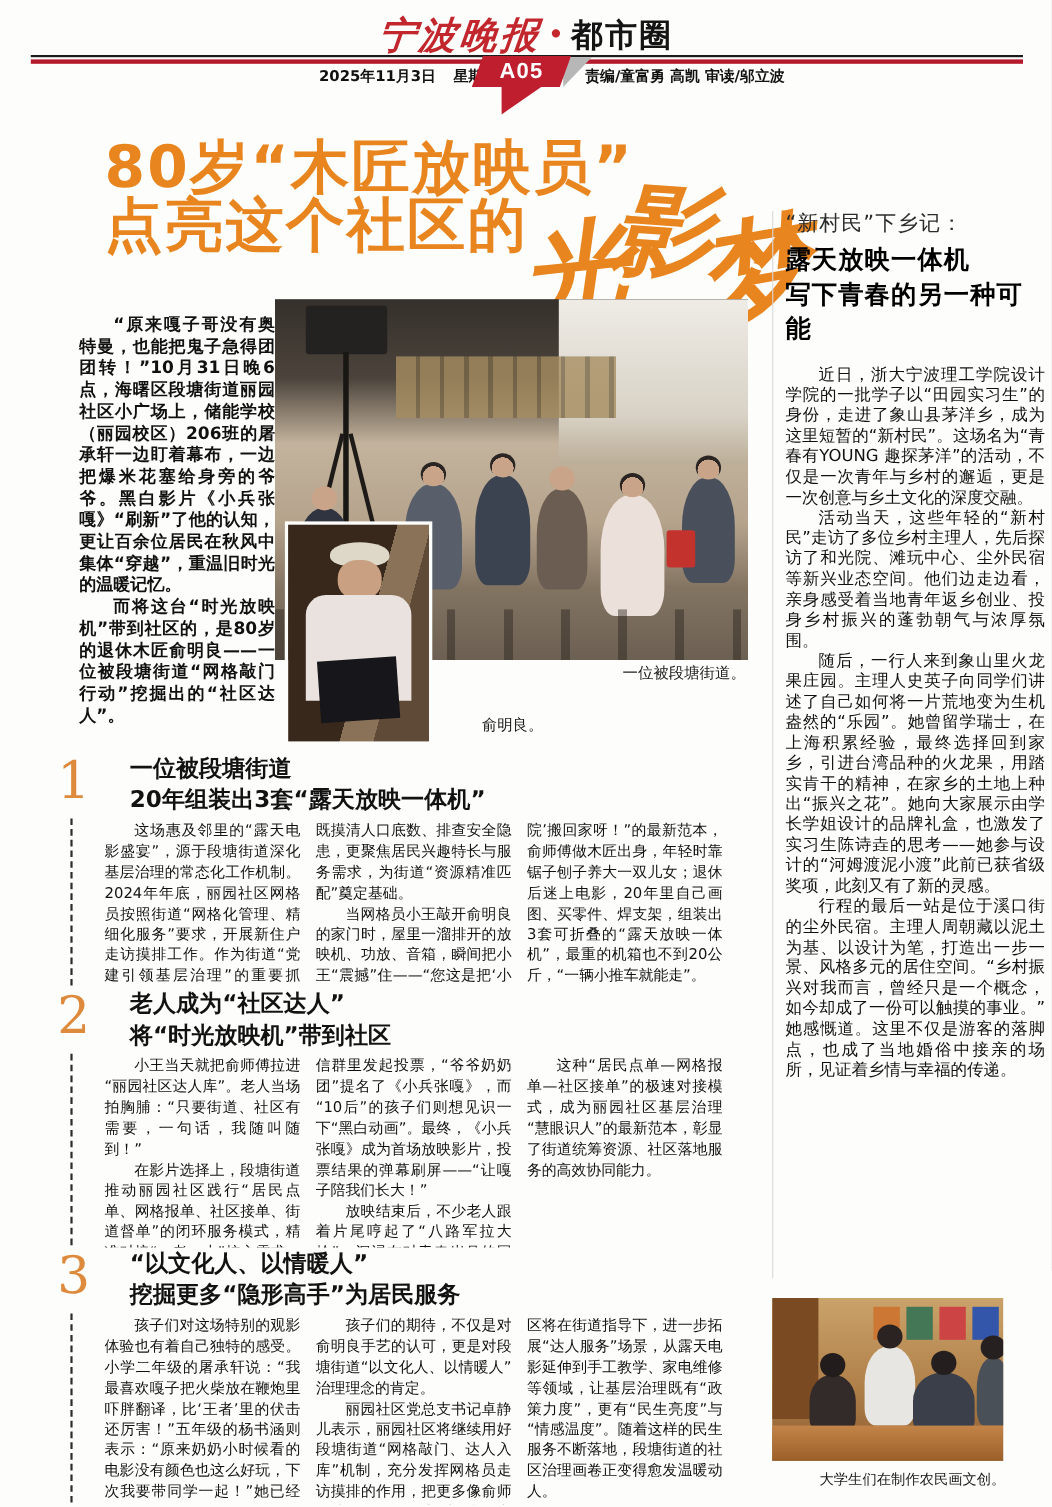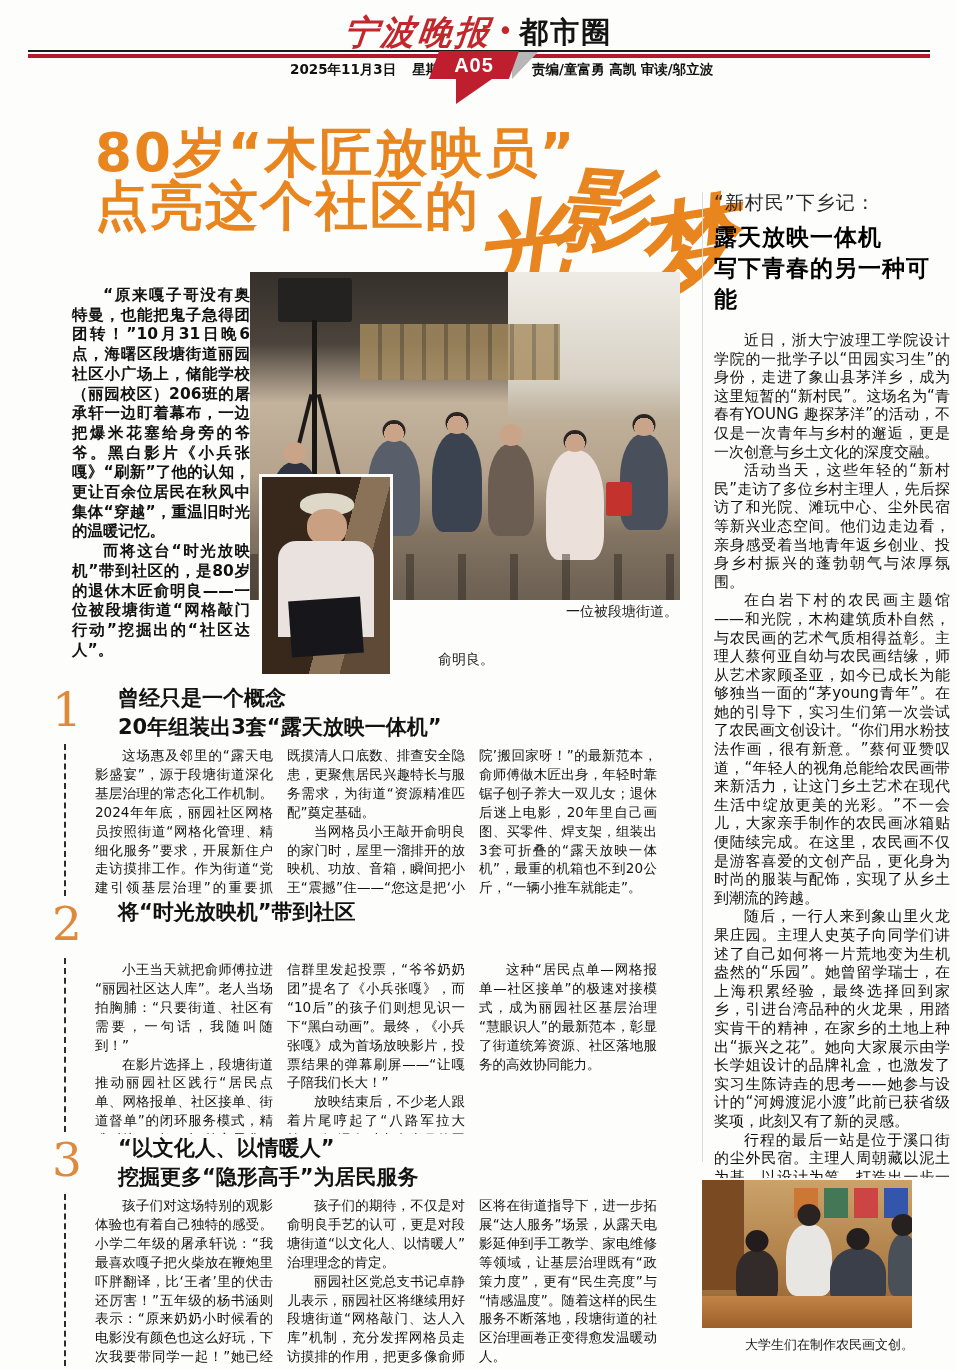"在白岩下村的农民画主题馆——和光院，木构建筑质朴自然，与农民画的艺术气质相得益彰" p { html: <p>在白岩下村的农民画主题馆——和光院，木构建筑质朴自然，与农民画的艺术气质相得益彰。主理人蔡何亚自幼与农民画结缘，师从艺术家顾圣亚，如今已成长为能够独当一面的“茅young青年”。在她的引导下，实习生们第一次尝试了农民画文创设计。“你们用水粉技法作画，很有新意。”蔡何亚赞叹道，“年轻人的视角总能给农民画带来新活力，让这门乡土艺术在现代生活中绽放更美的光彩。”不一会儿，大家亲手制作的农民画冰箱贴便陆续完成。在这里，农民画不仅是游客喜爱的文创产品，更化身为时尚的服装与配饰，实现了从乡土到潮流的跨越。</p> -> none }
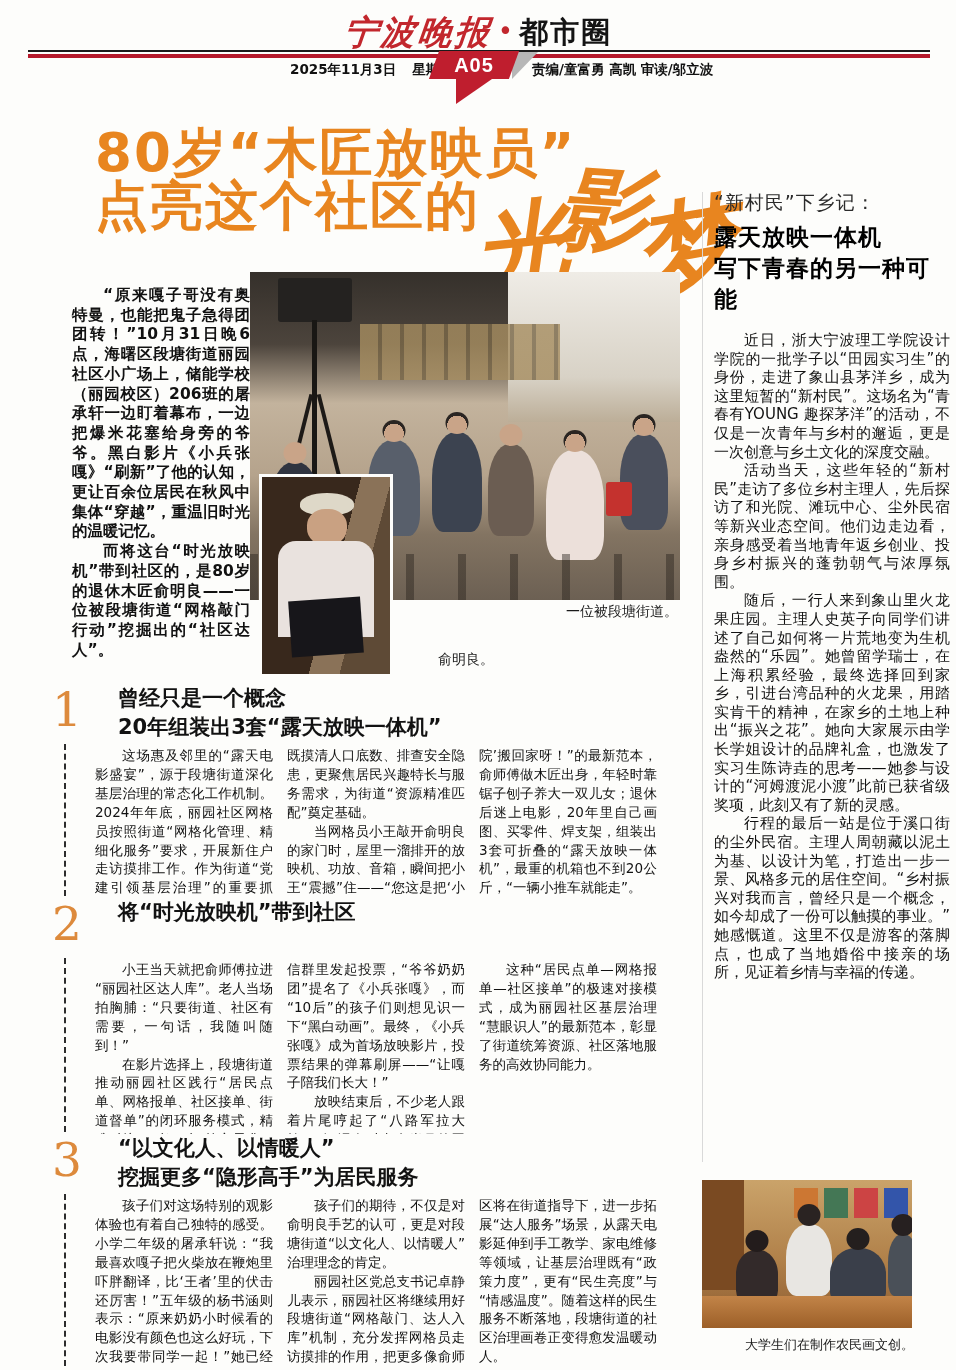"曾经只是一个概念" div { text: 曾经只是一个概念 -> 一位被段塘街道 }
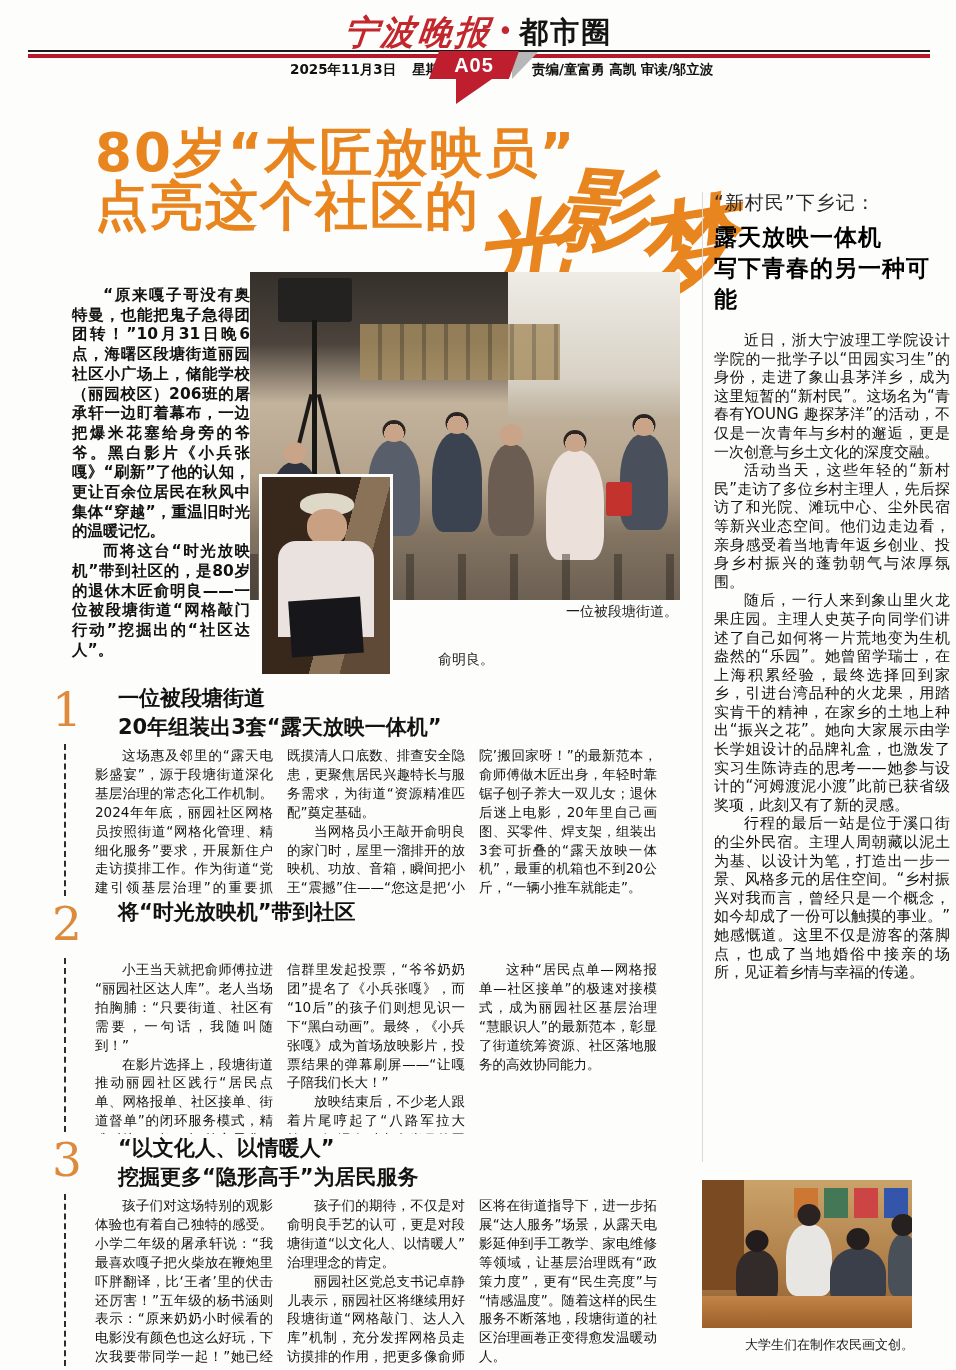"老人成为“社区达人”" div { html: none -> <div>老人成为“社区达人”</div> }
